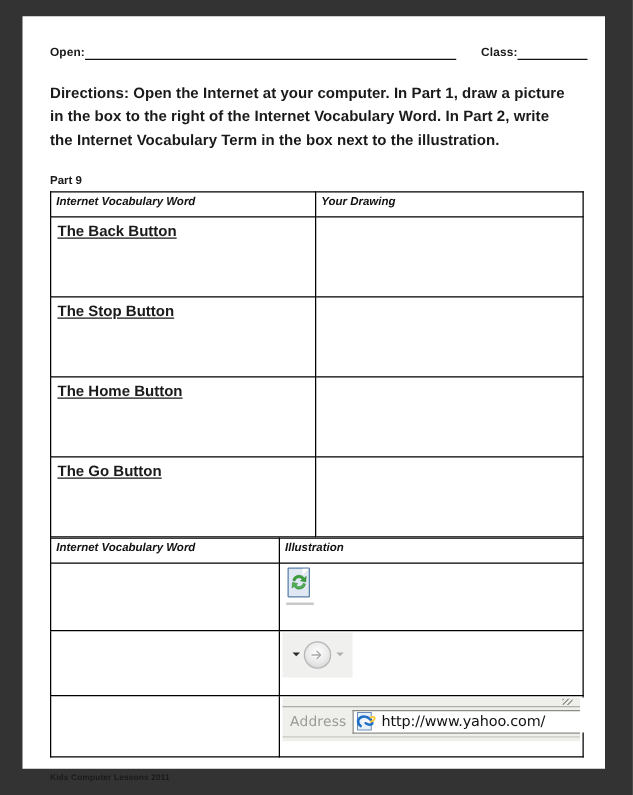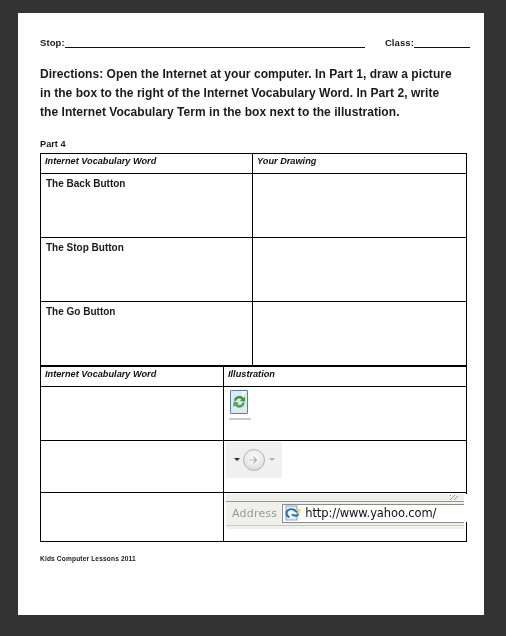"Stop:" span.lbl { text: Stop -> Open }
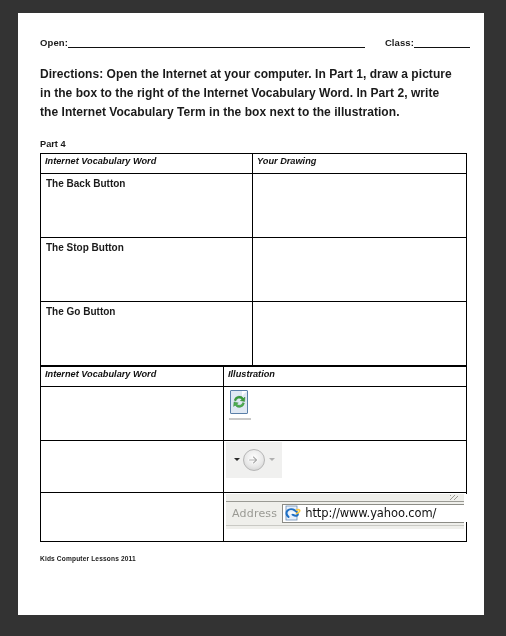"Part 4" div.part-label { text: 4 -> 9 }
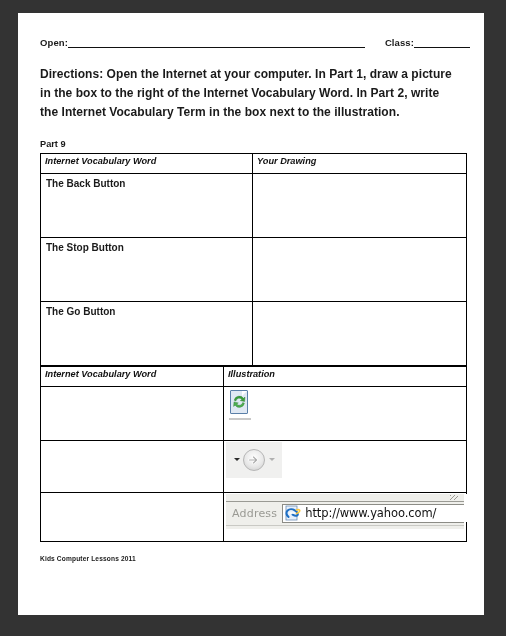"The Back Button" table.sheet td.word { font-size: 10px -> 12px; text-decoration: none -> underline }
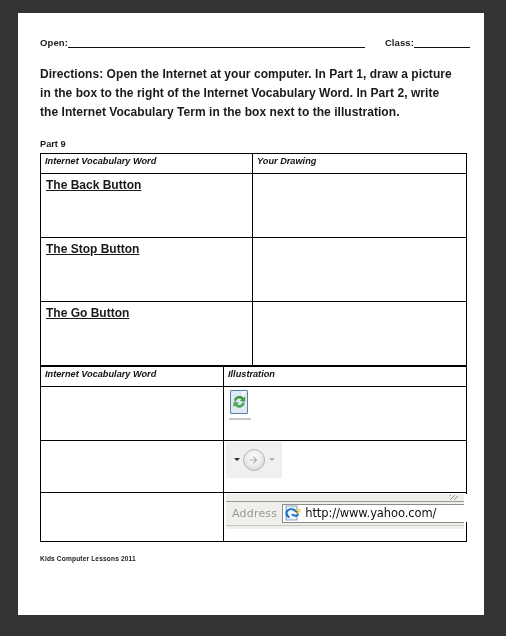"The Home Button" tr.datarow { html: none -> <tr> <td>The Home Button</td> <td></td> </tr> }
